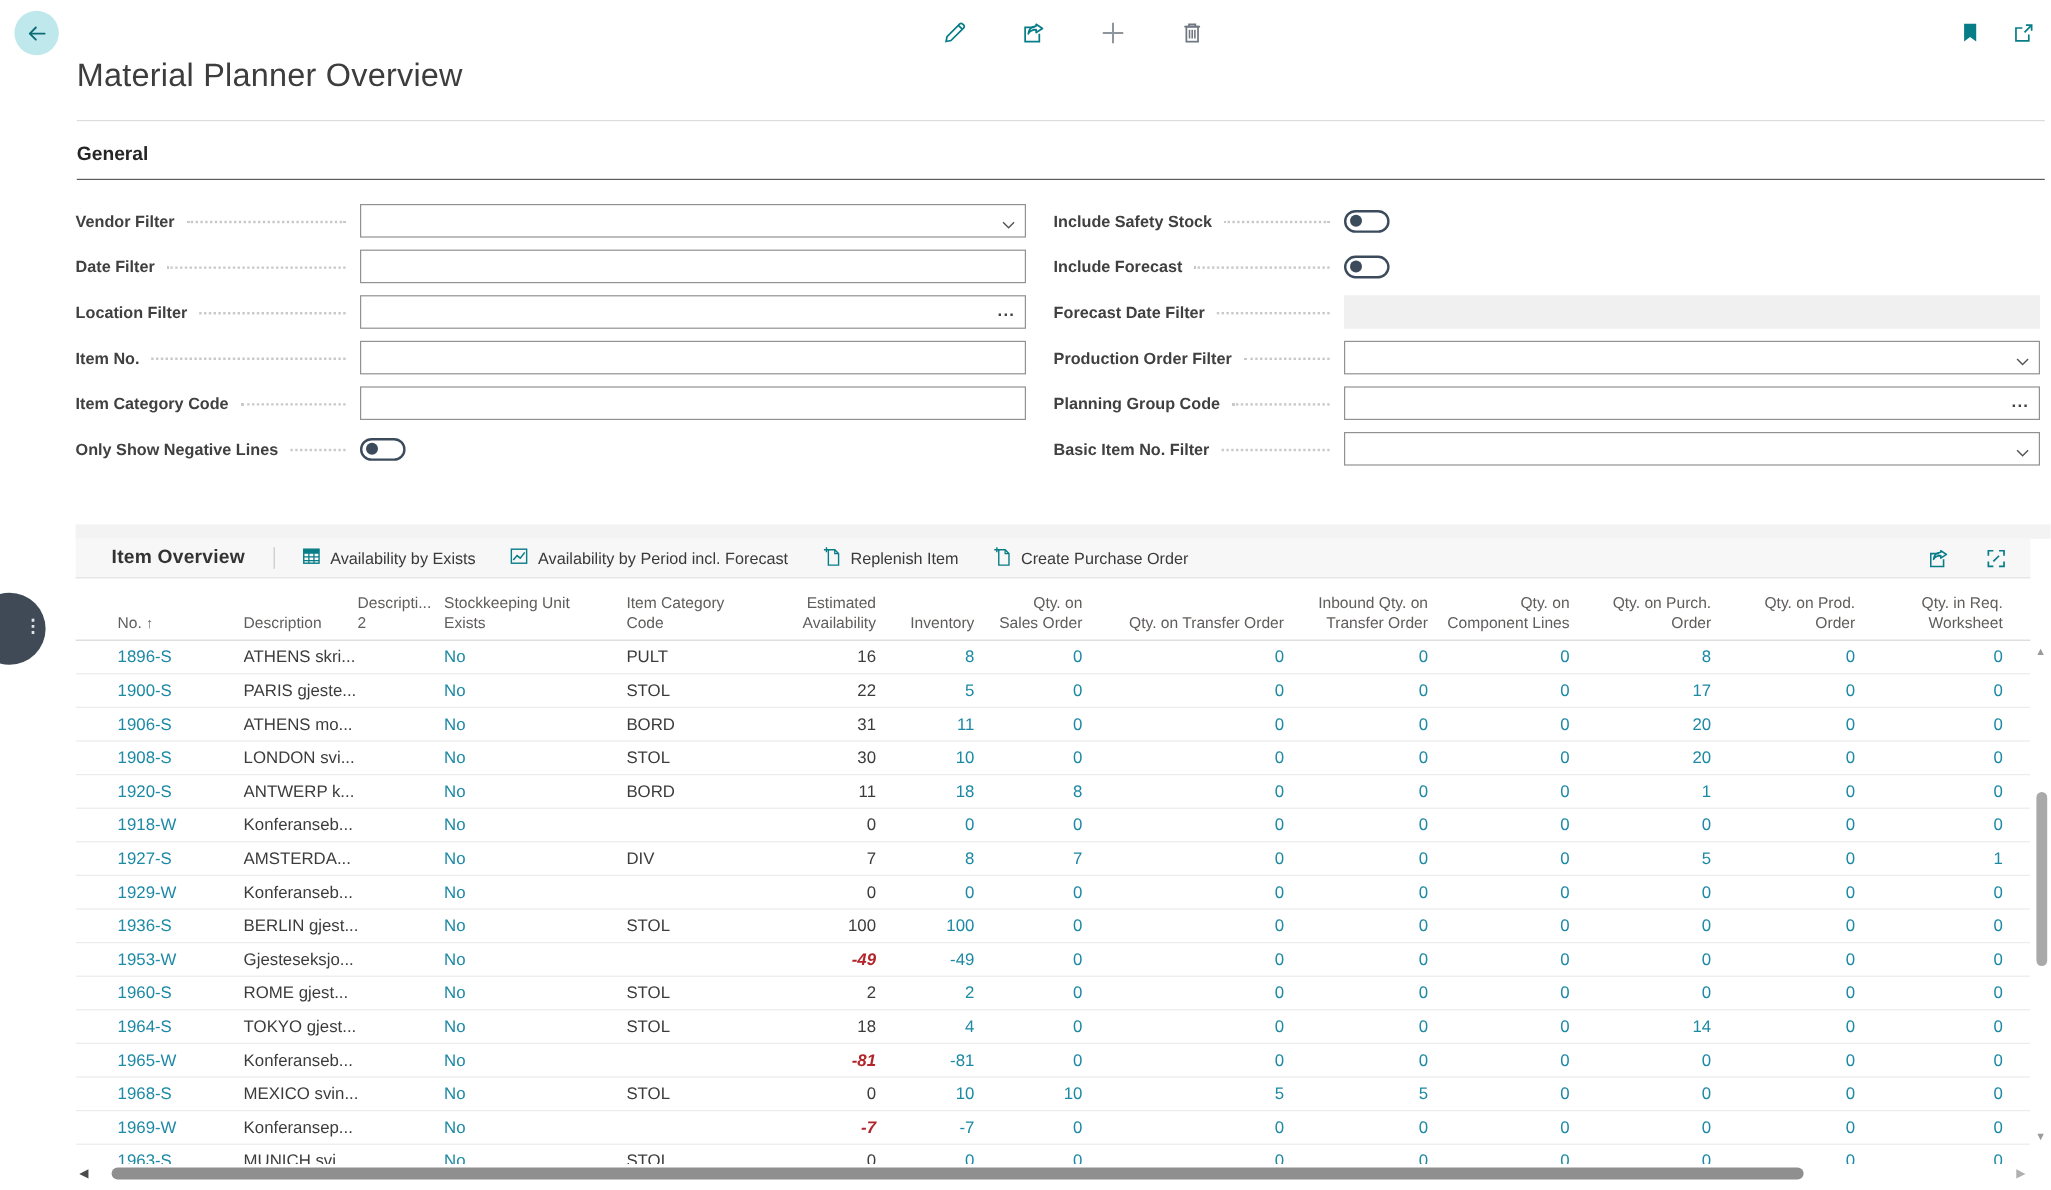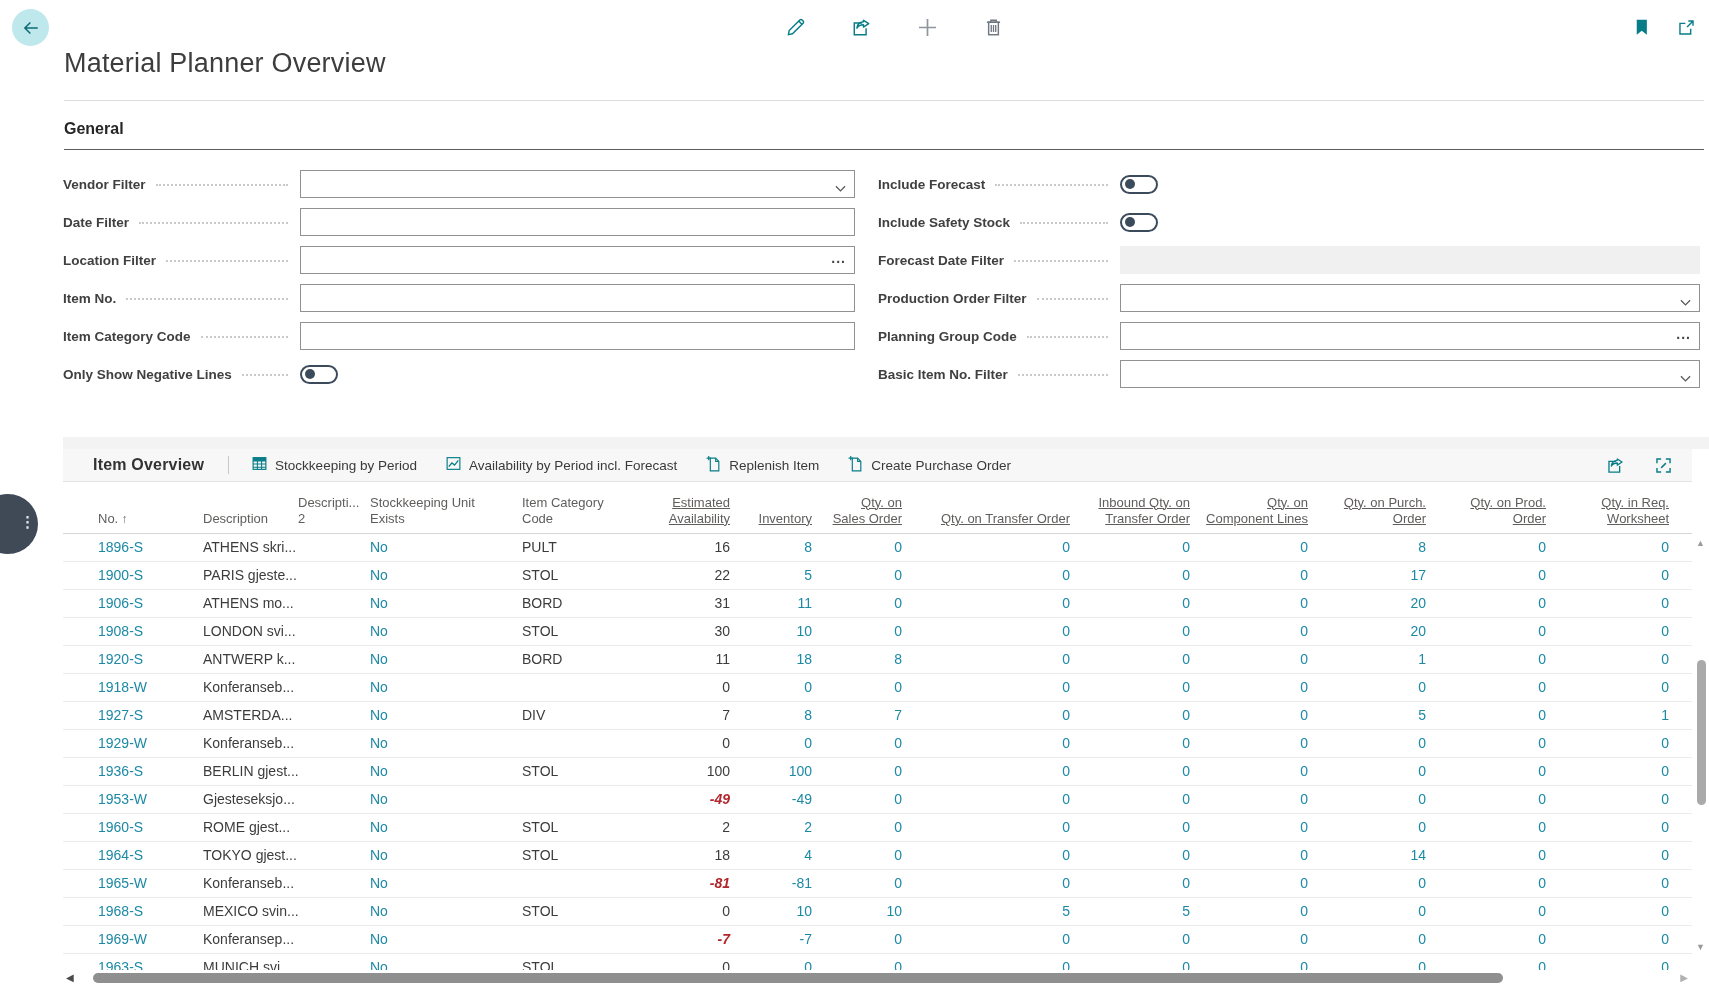"Include Forecast" div.field-row { order: before "Include Safety Stock" -> after "Include Safety Stock" }
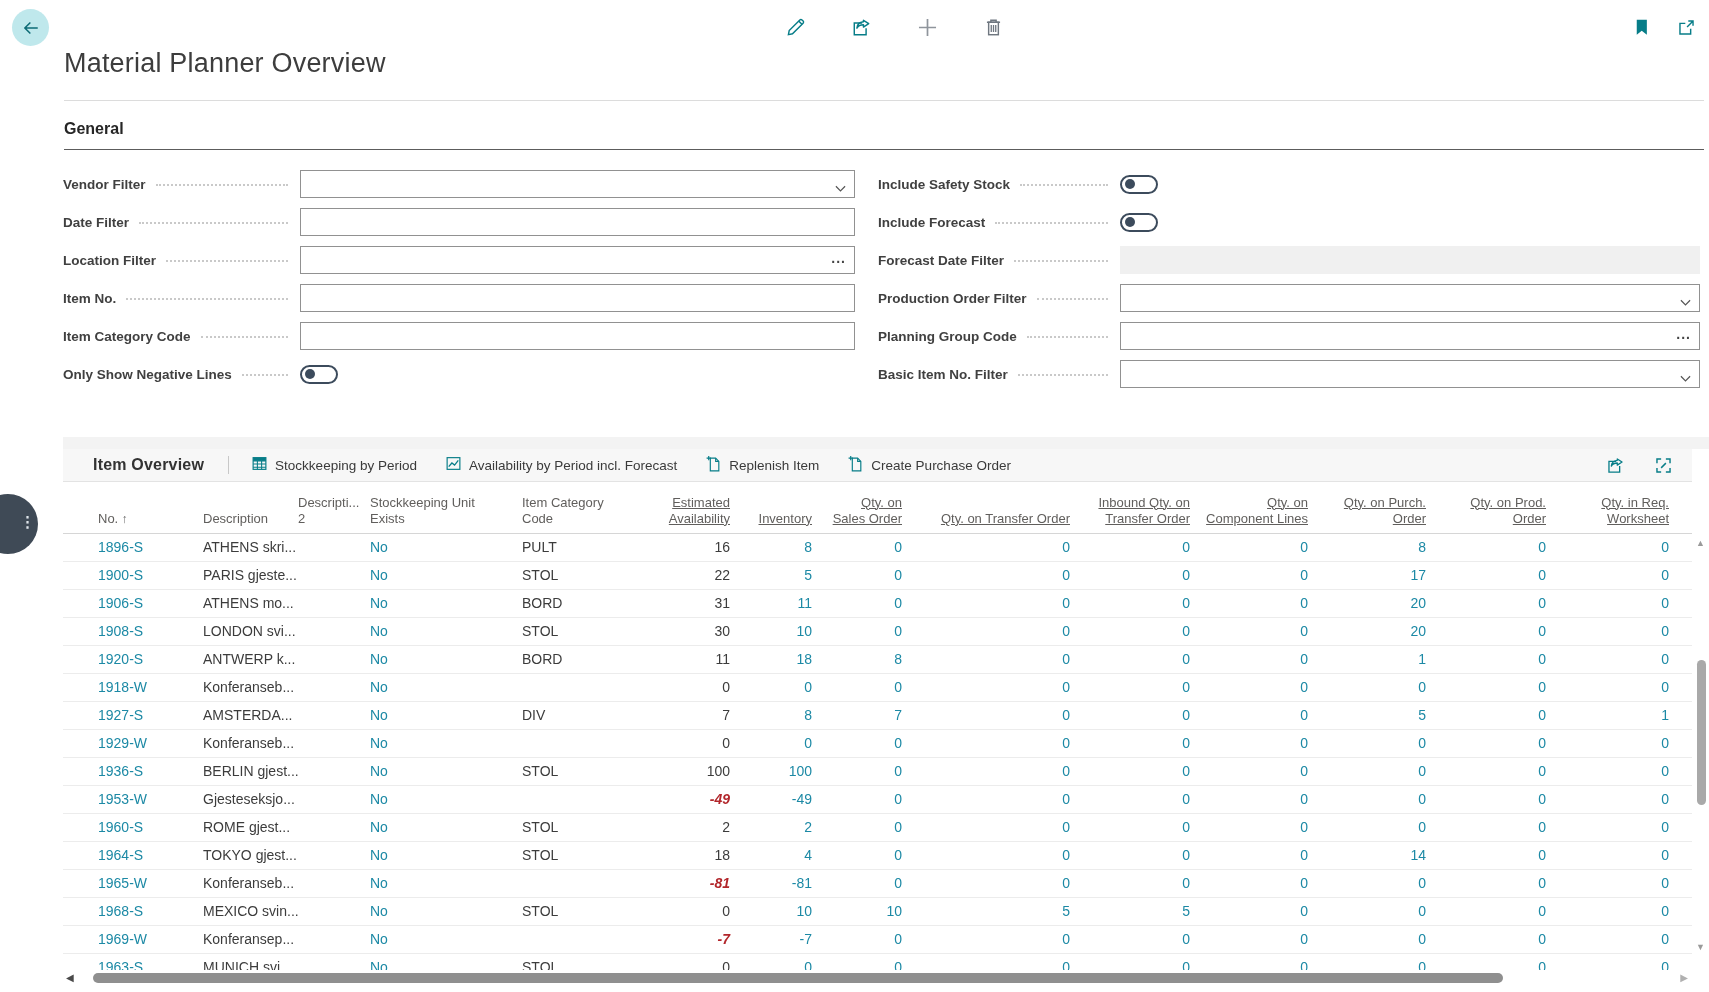"Stockkeeping by Period" span { text: Stockkeeping by Period -> Availability by Exists }
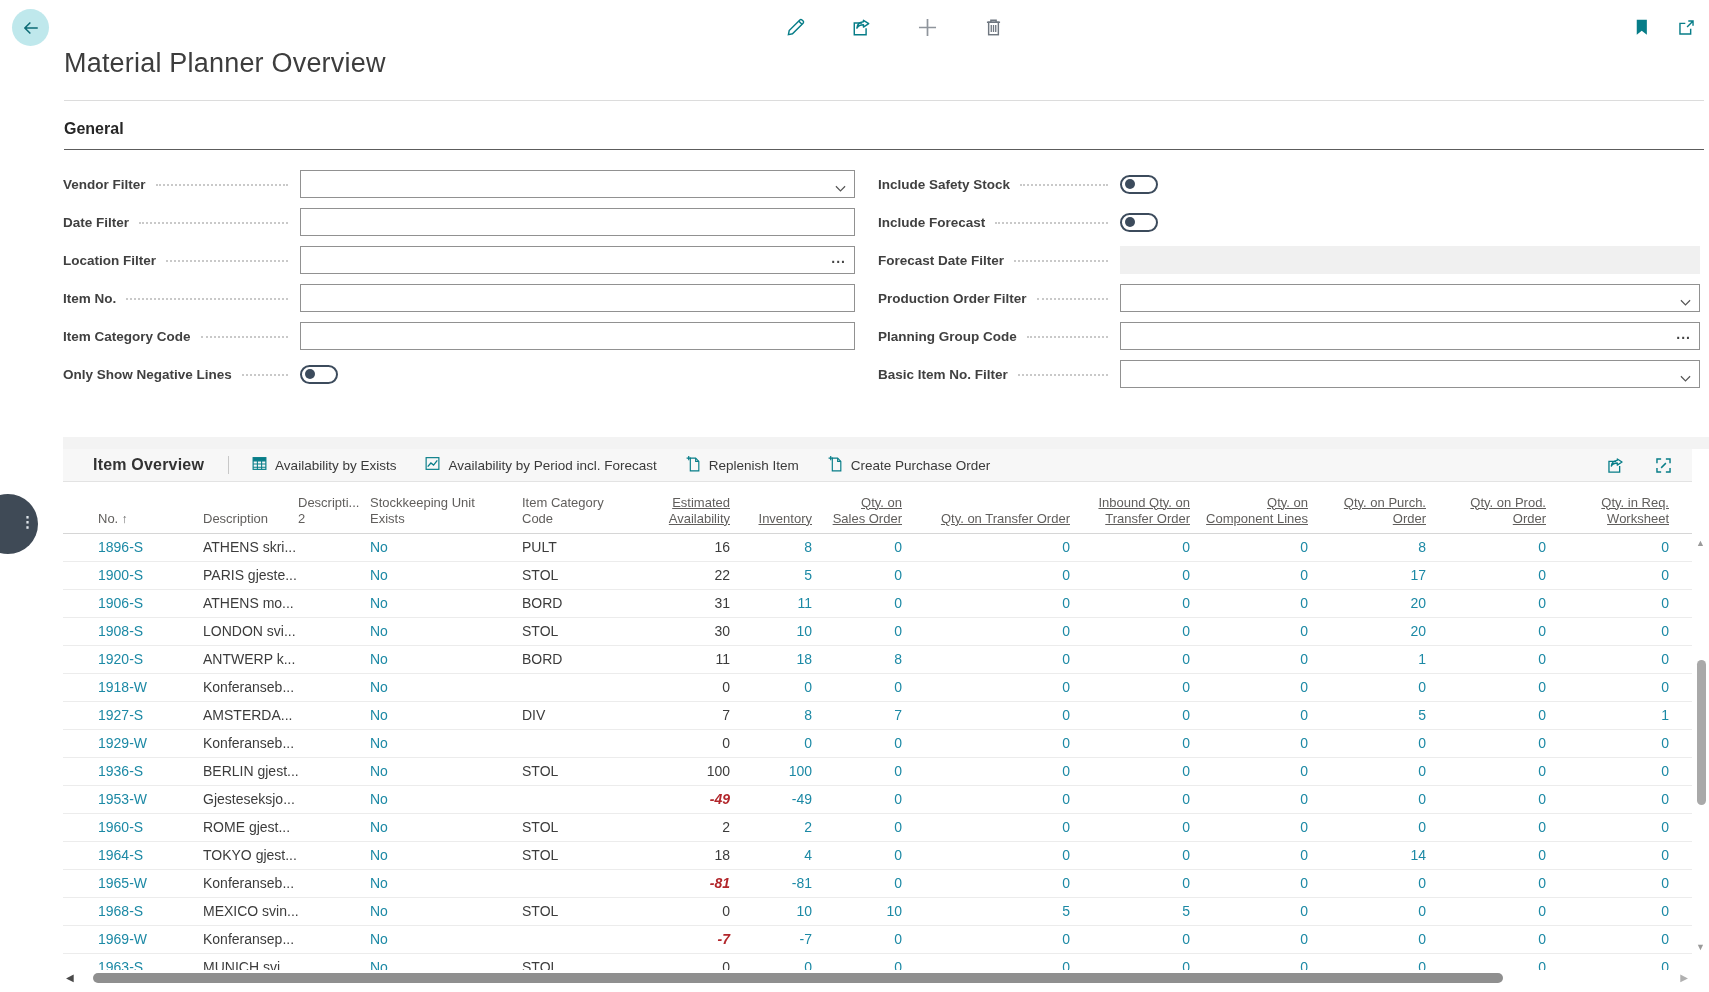"Estimated" .gh-cell.right { text-decoration: underline -> none }
